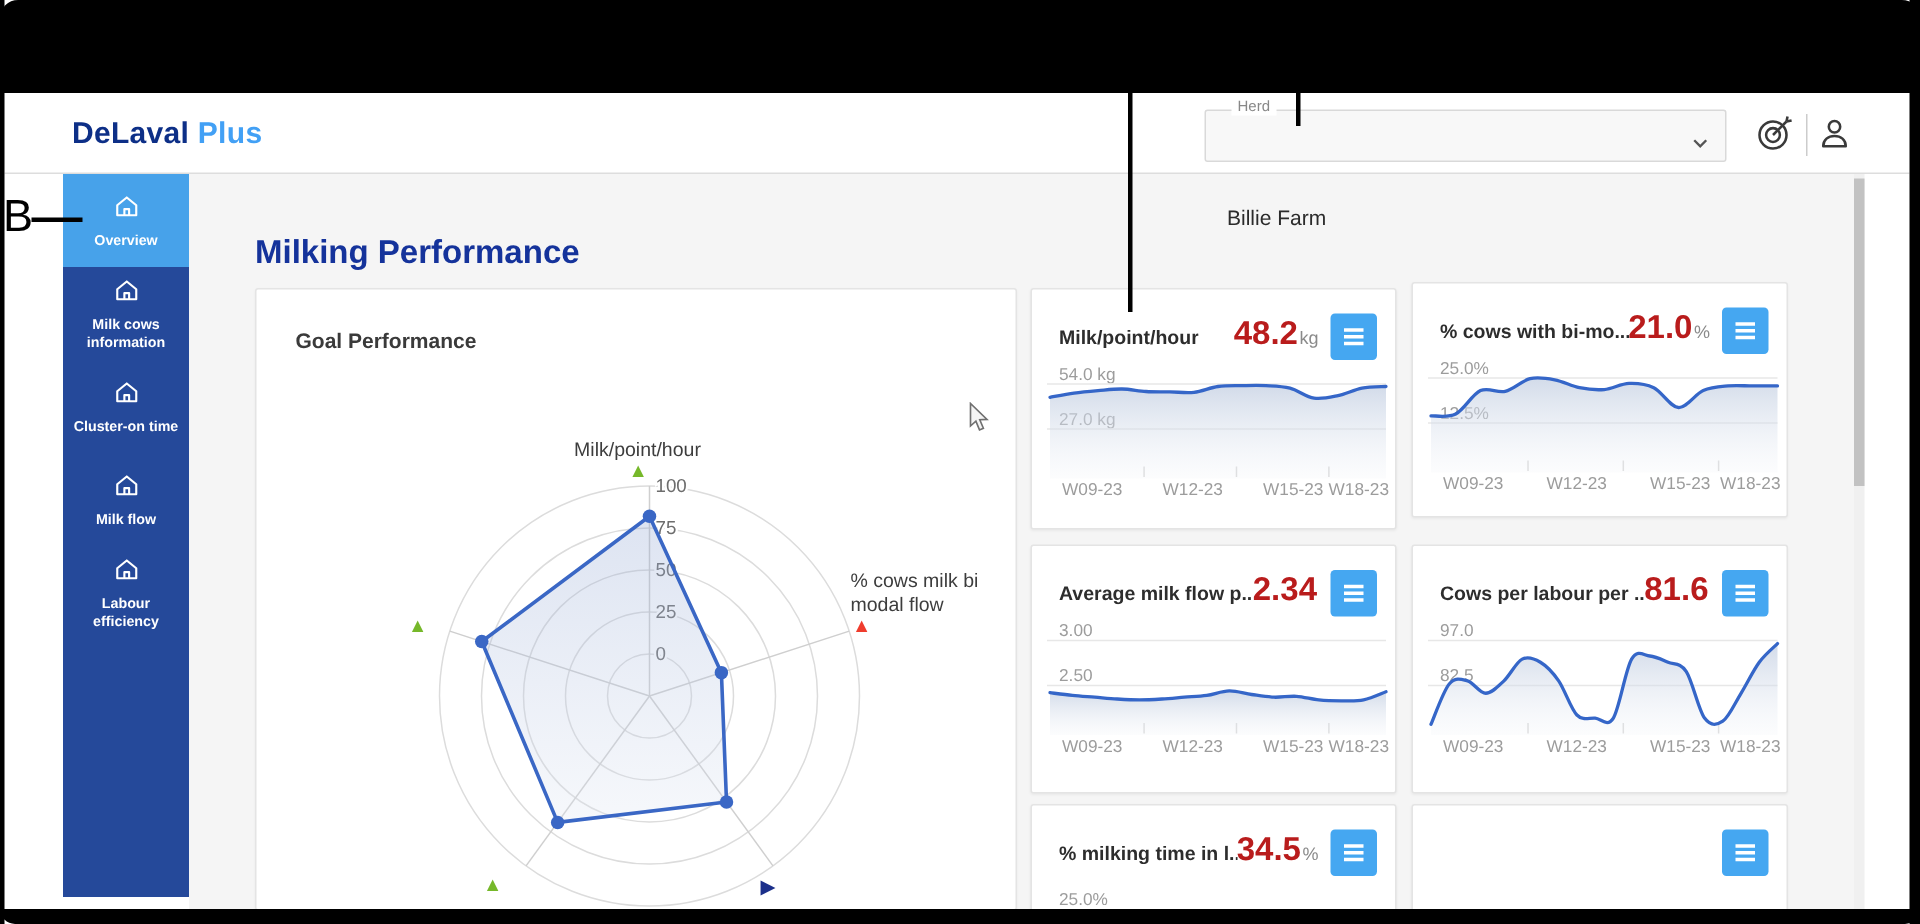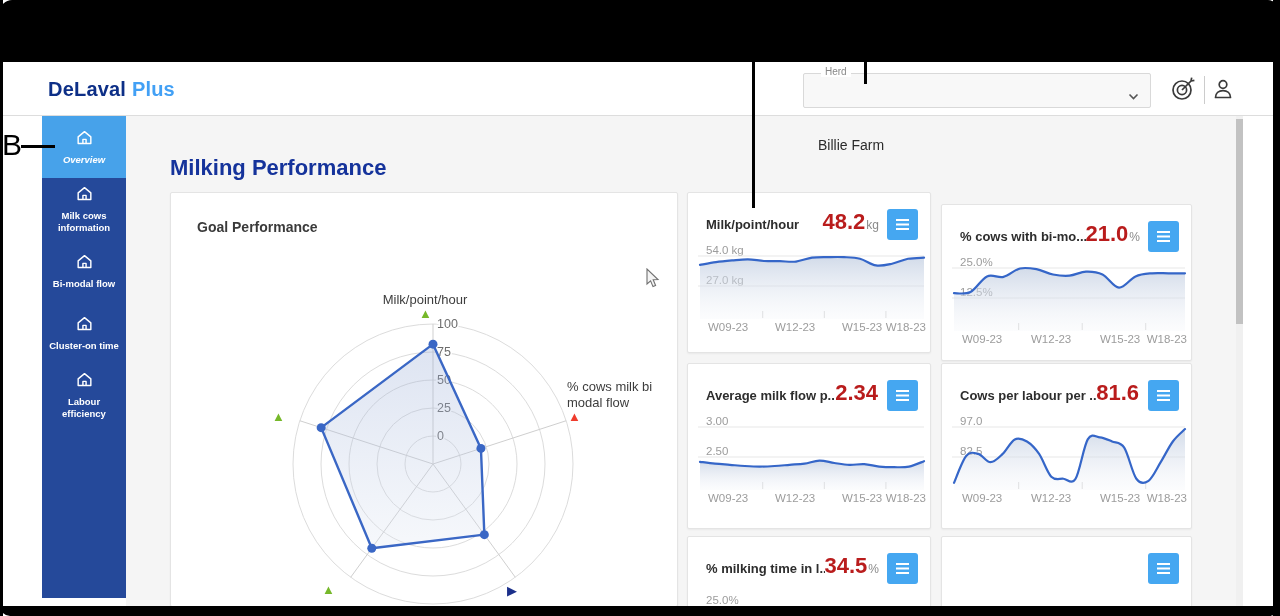"Overview" .side-item.active { font-style: italic -> none }
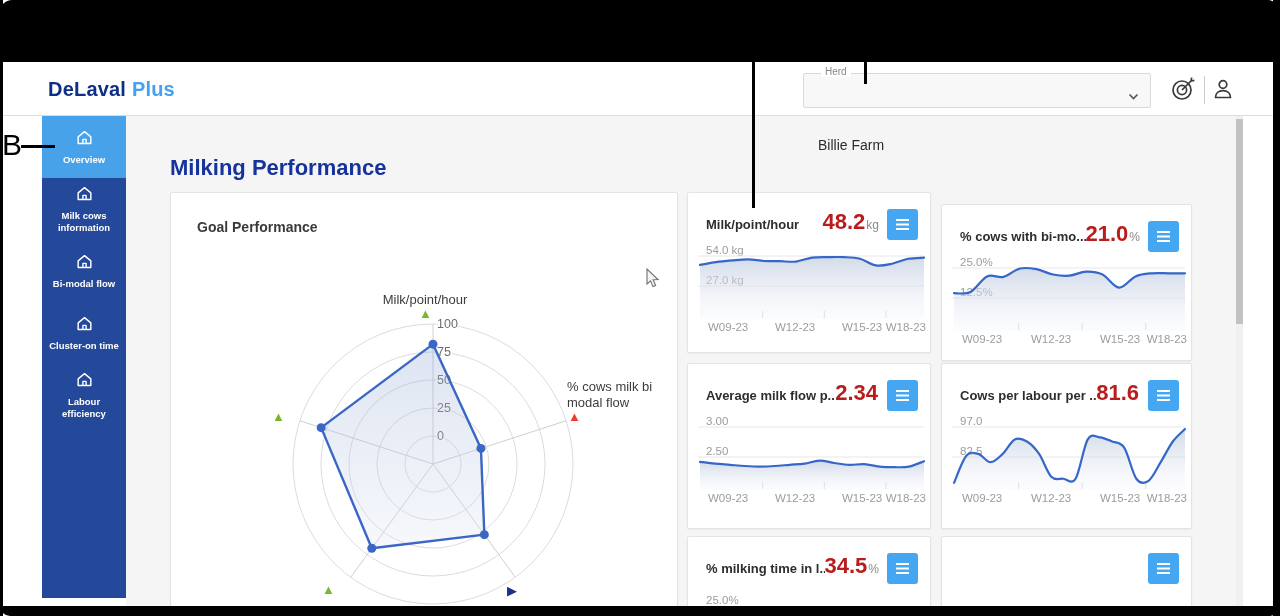"% cows with bi-mo..." section.card { top: 204px -> 188px }
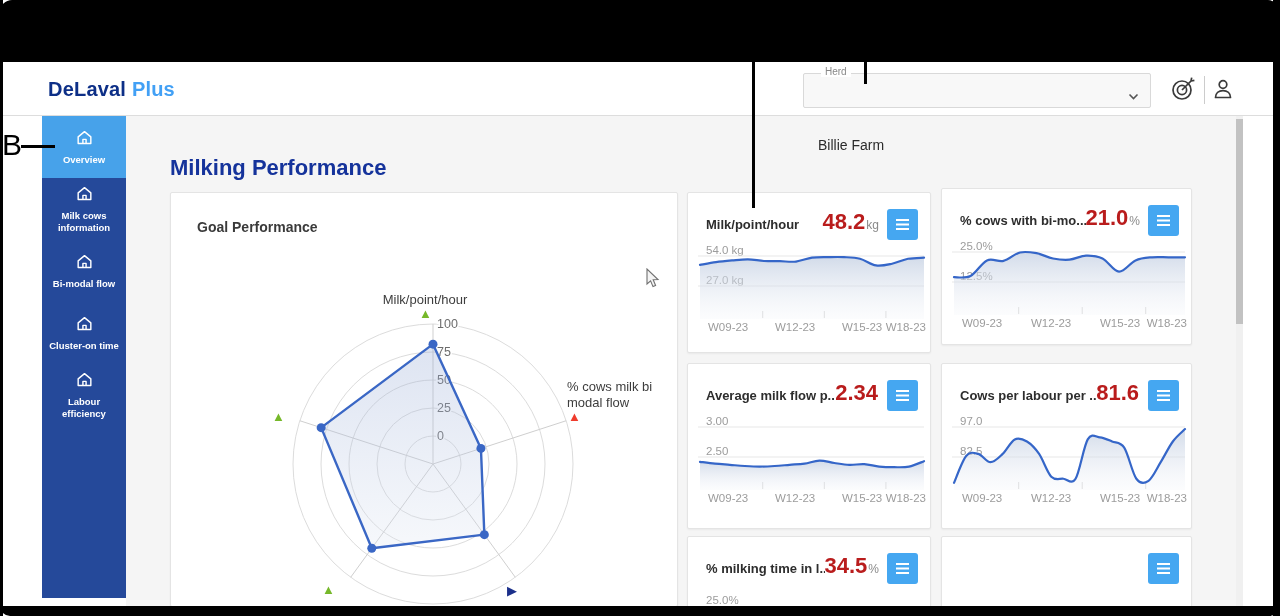"Bi-modal flow" div.side-item { html: <div> <span><svg> <path></path> <path></path> </svg></span> <span>Bi-modal flow</span> </div> -> none }
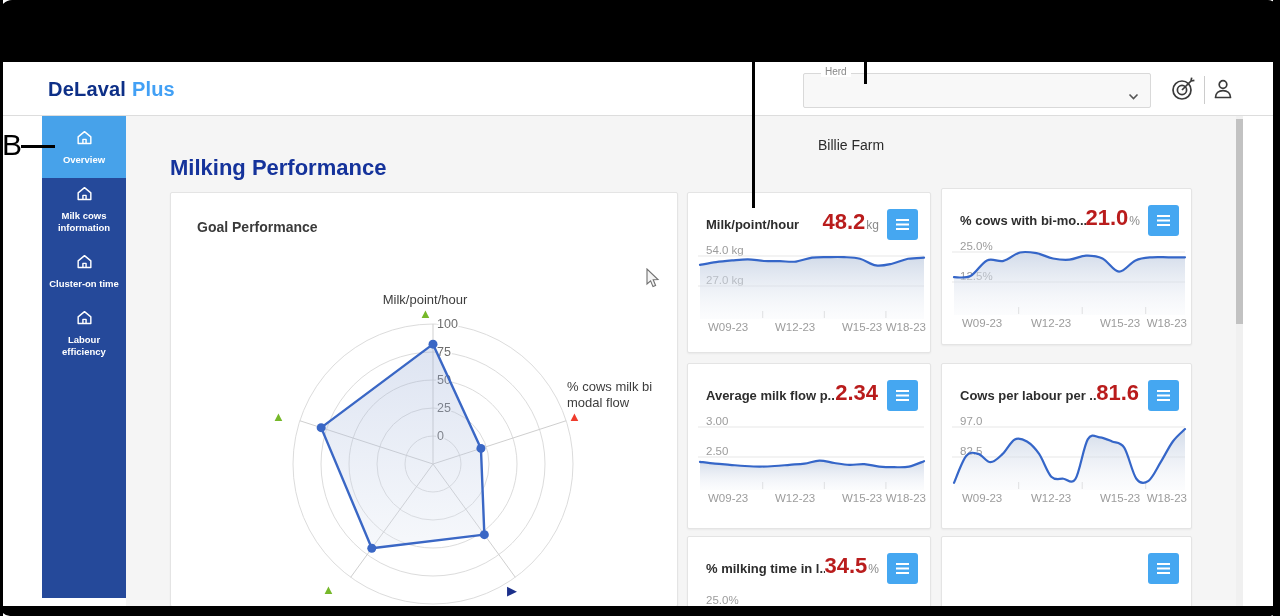"Milk flow" div.side-item { html: none -> <div> <span><svg> <path></path> <path></path> </svg></span> <span>Milk flow</span> </div> }
